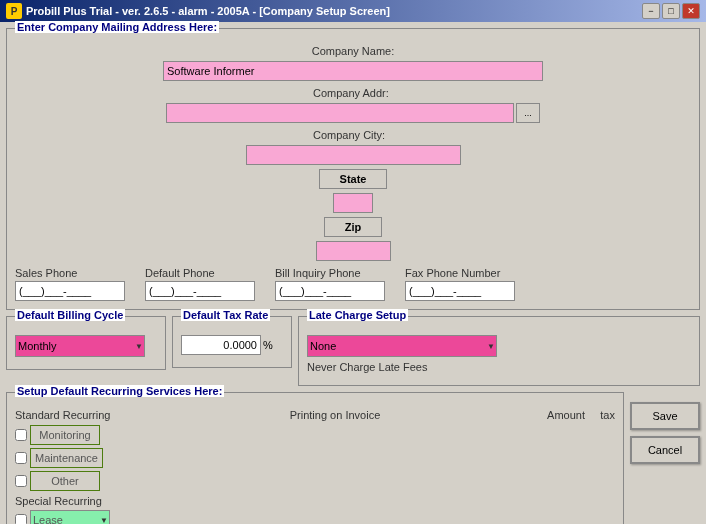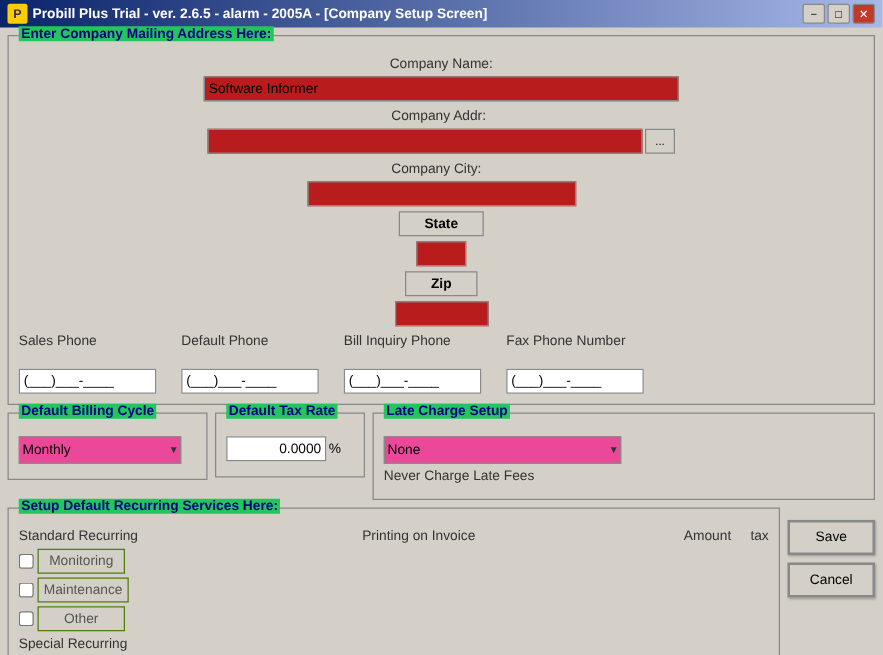"Enter Company Mailing Address Here:" .group-box-title { background: #22c55e -> #ffffff }
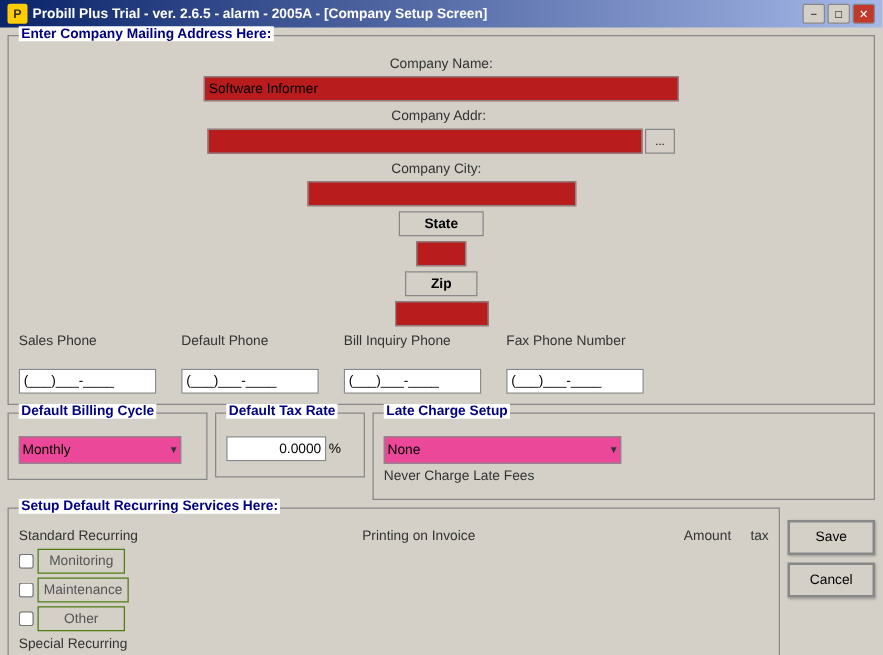"Software Informer" .form-input { background: #b91c1c -> #f9a8d4 }
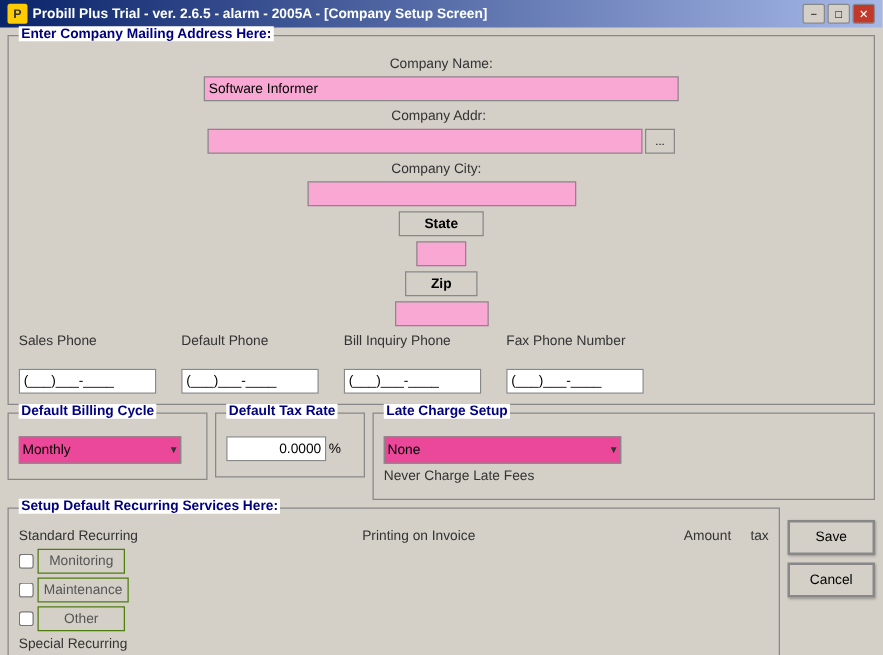"Sales Phone" .phone-group { gap: 16px -> 2px }
